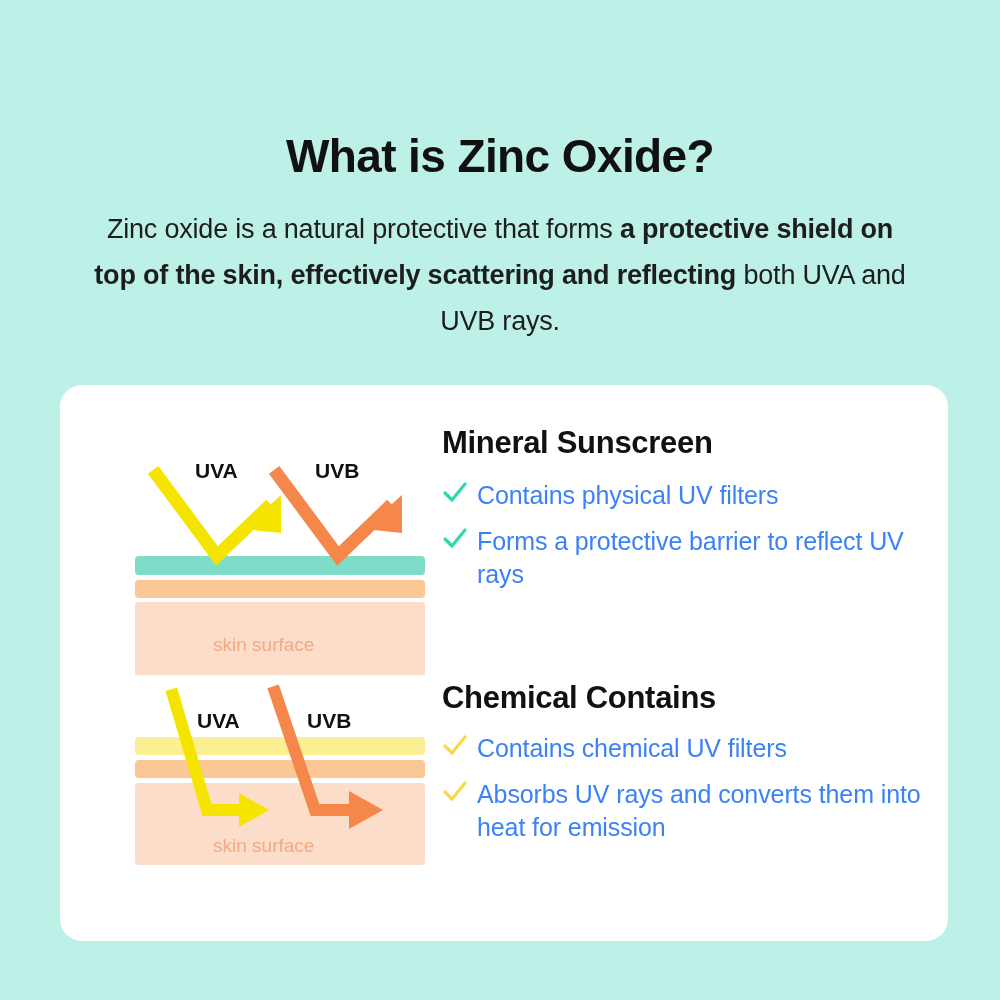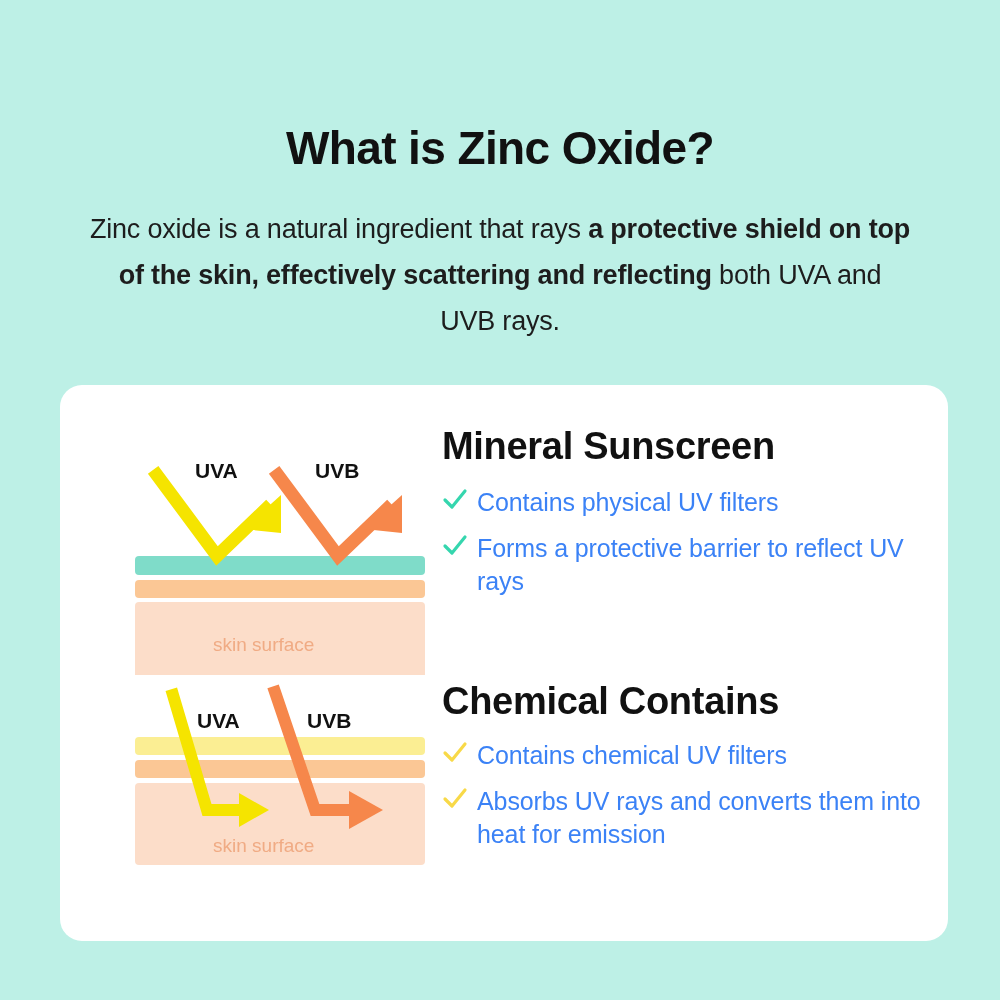"What is Zinc Oxide?" .title { top: 121px -> 129px }
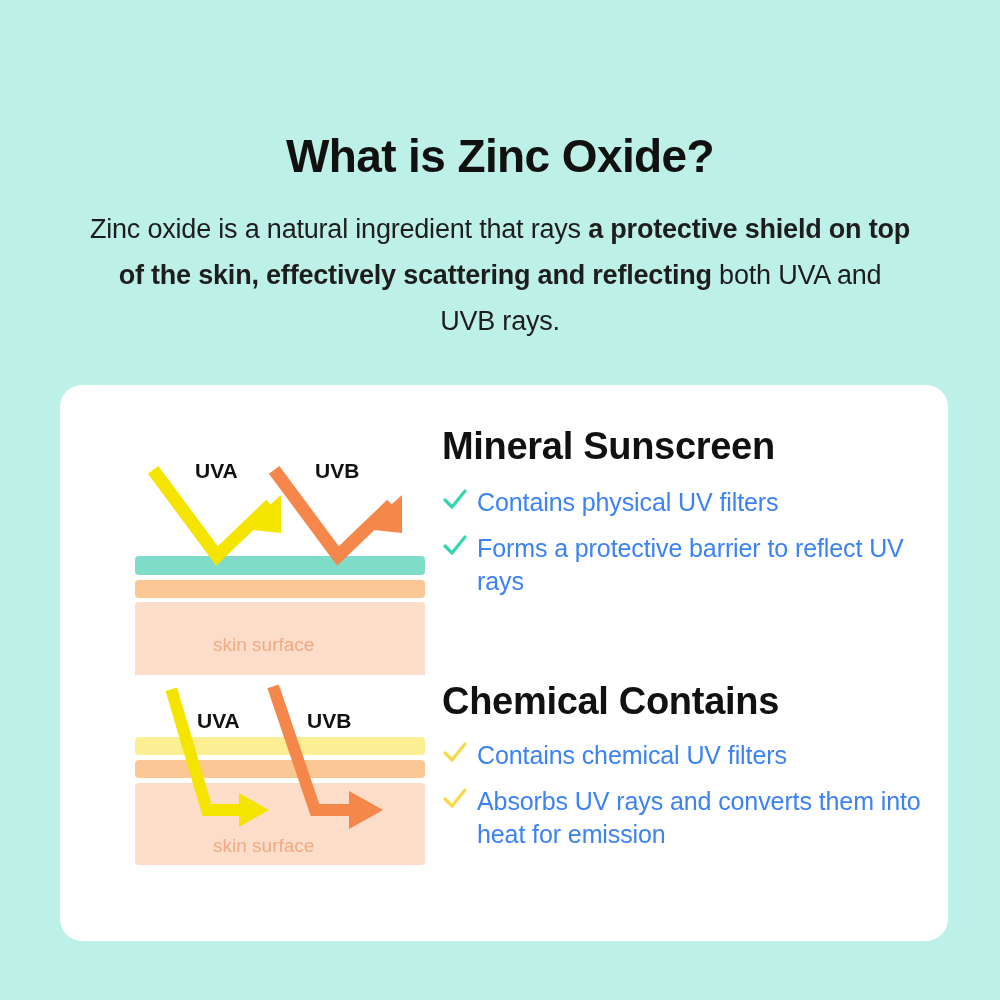"Zinc oxide is a natural" span { text: ingredient that rays -> protective that forms }
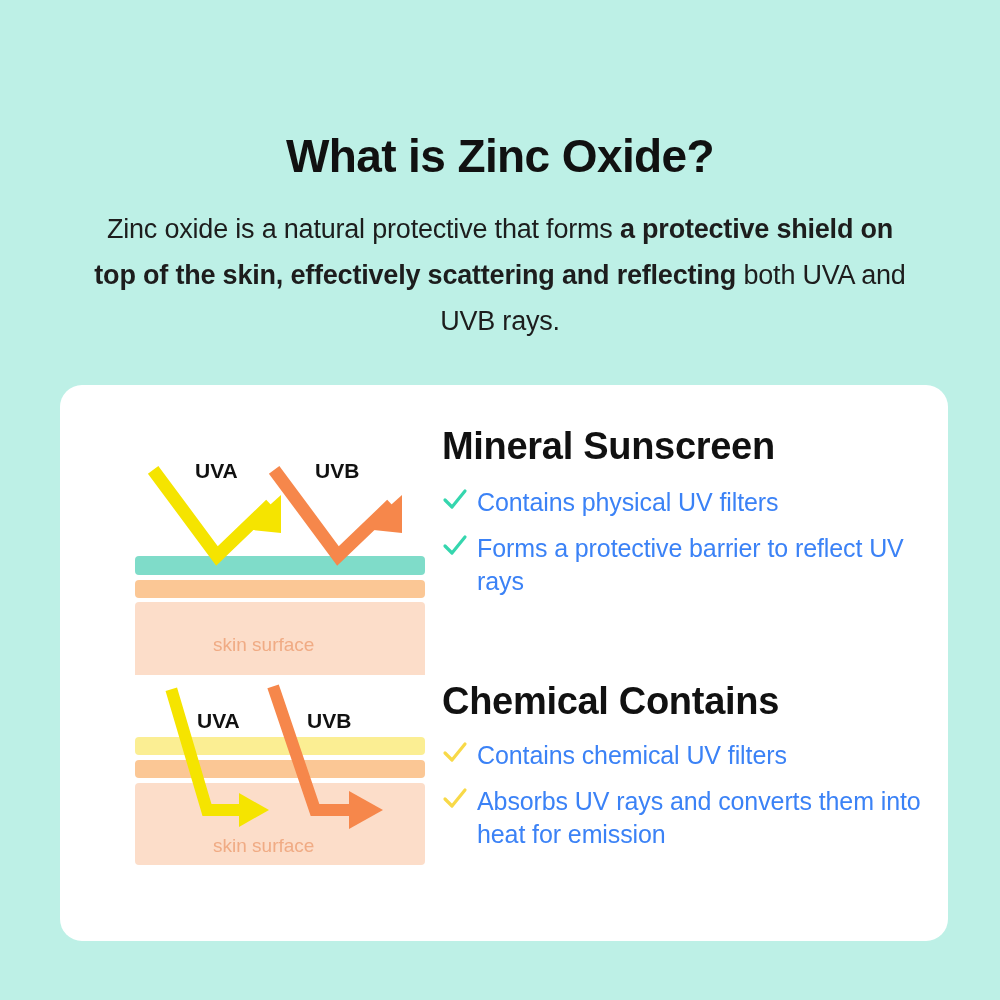"Mineral Sunscreen" .sect-title { font-size: 38px -> 31px }
